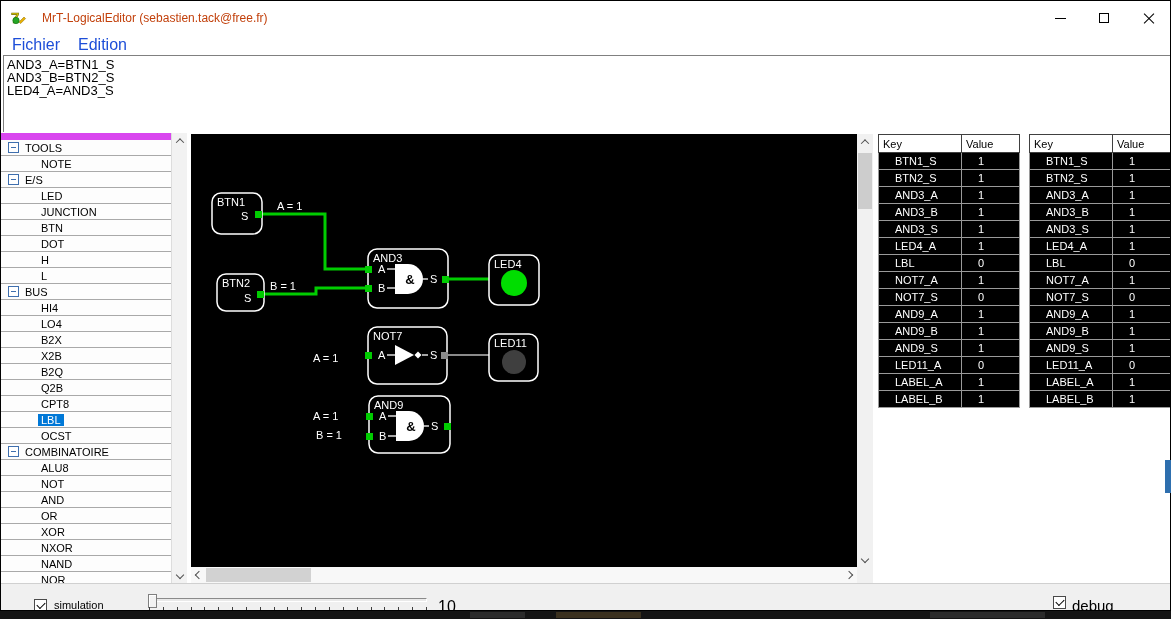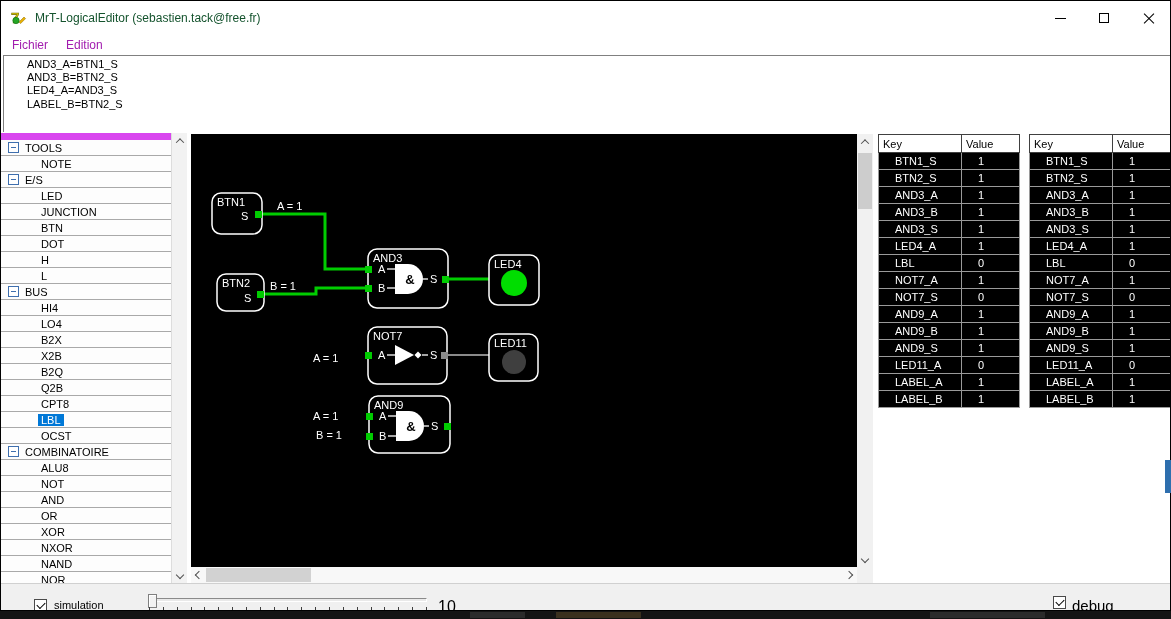"MrT-LogicalEditor" #title-text { color: #14532d -> #c2410c; margin-left: 8px -> 15px }
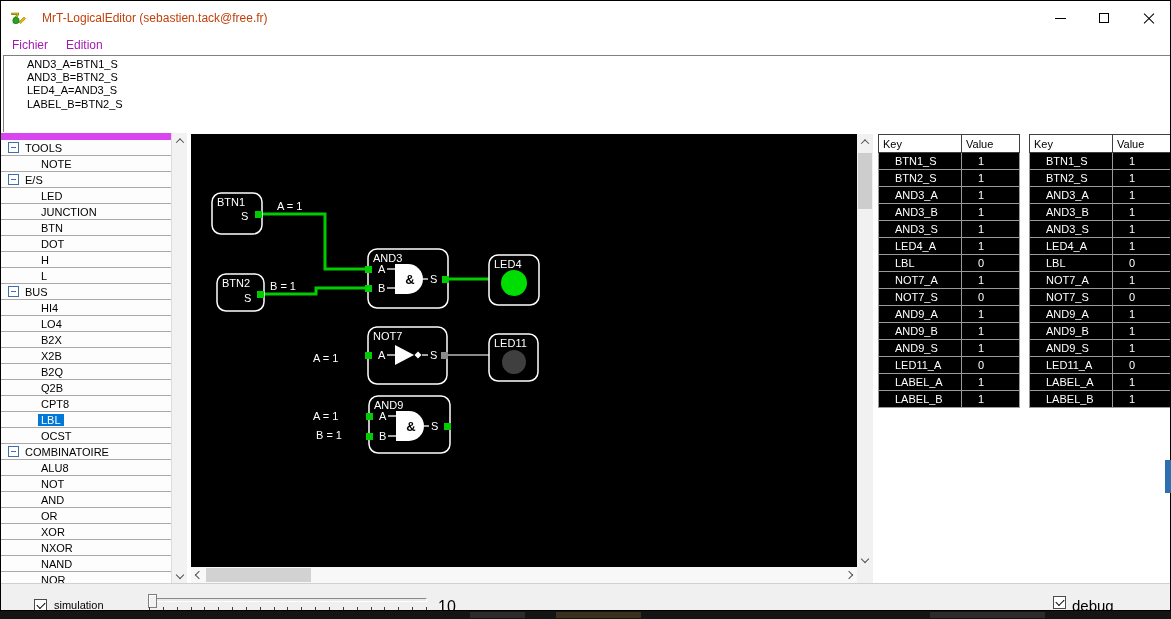"Fichier" .menu-item { color: #a21caf -> #1d4ed8; font-size: 12px -> 16px }
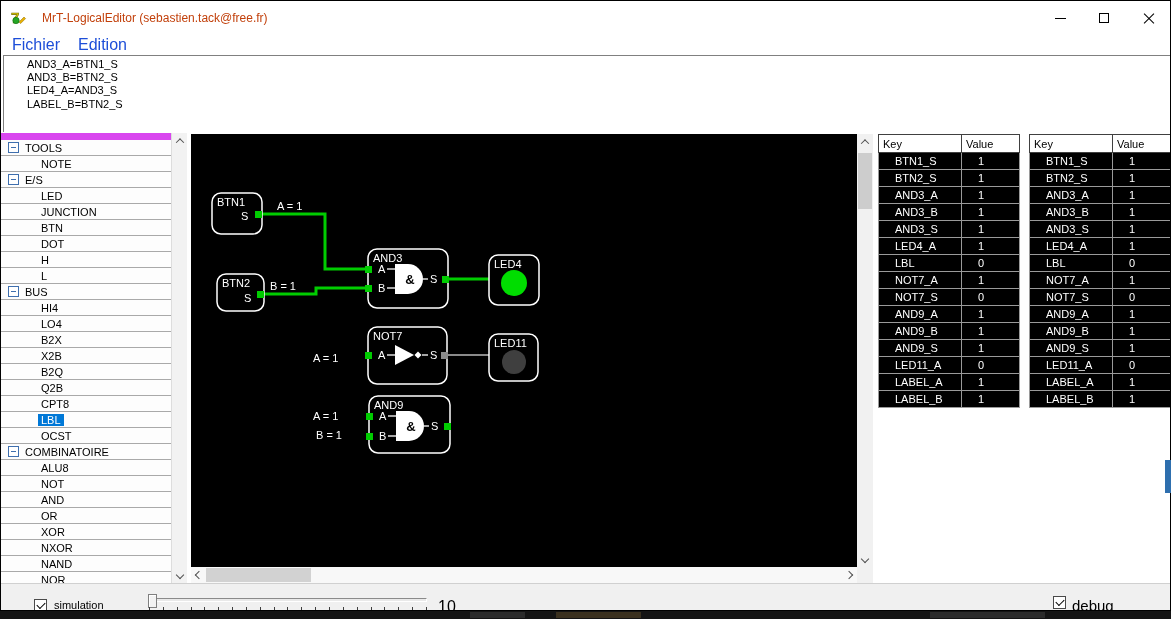"AND3_A=BTN1_S" .eq-line { font-size: 11px -> 13px; margin-left: 20px -> none }
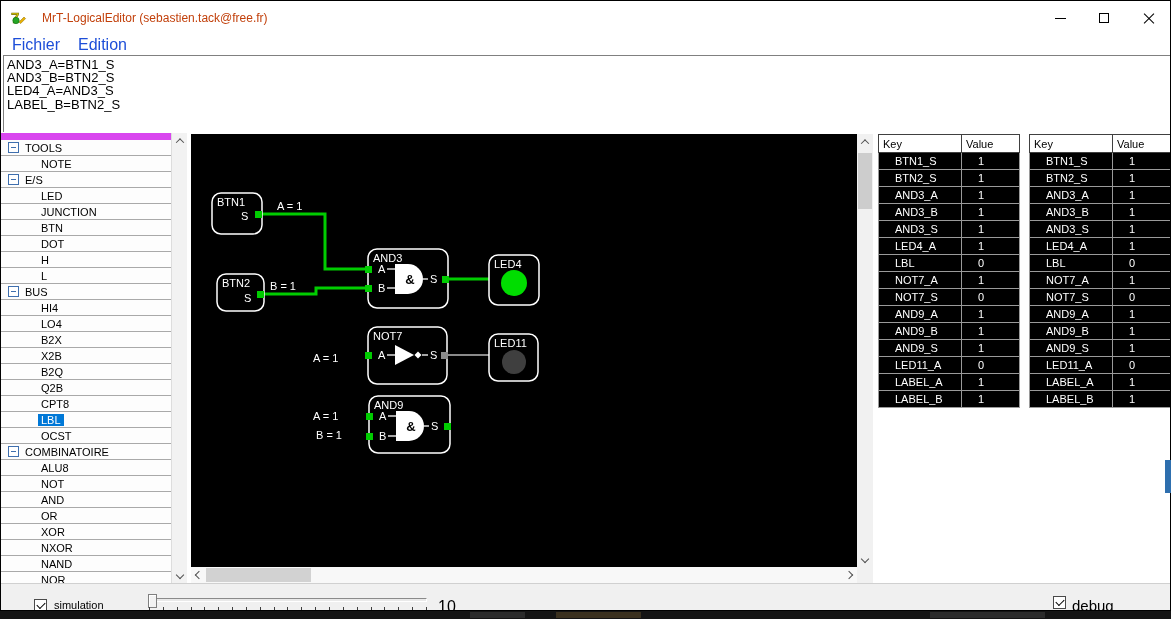"LABEL_B=BTN2_S" div.eq-line { html: <div>LABEL_B=BTN2_S</div> -> none }
